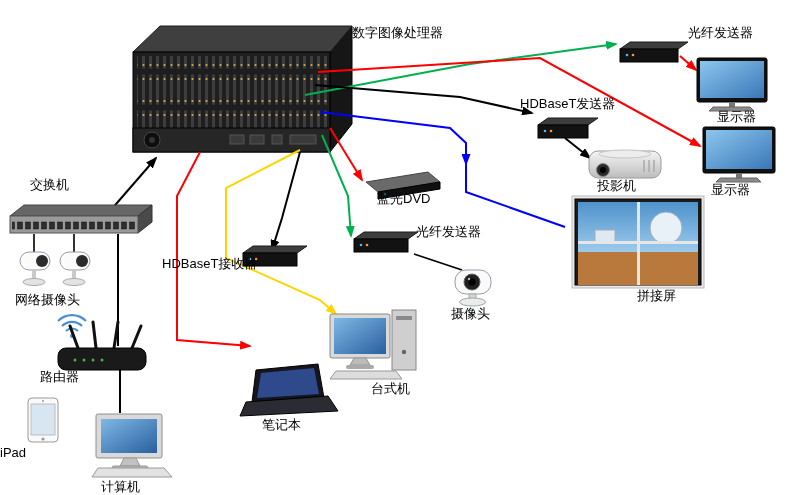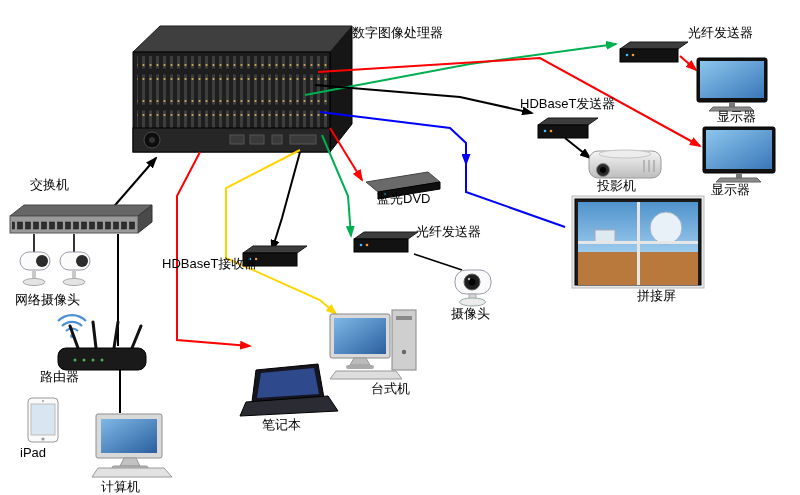"iPad" div.lbl { left: 20px -> 0 }
